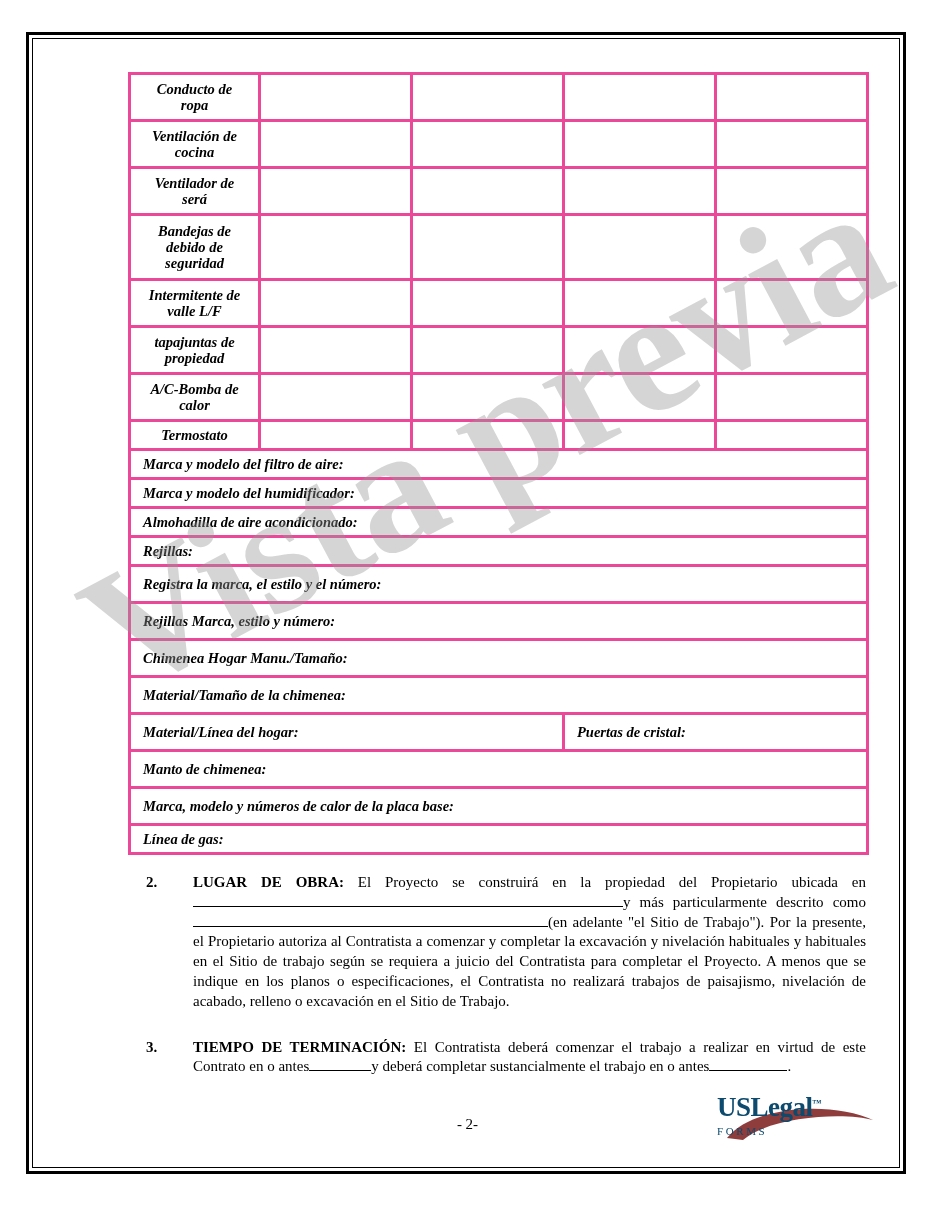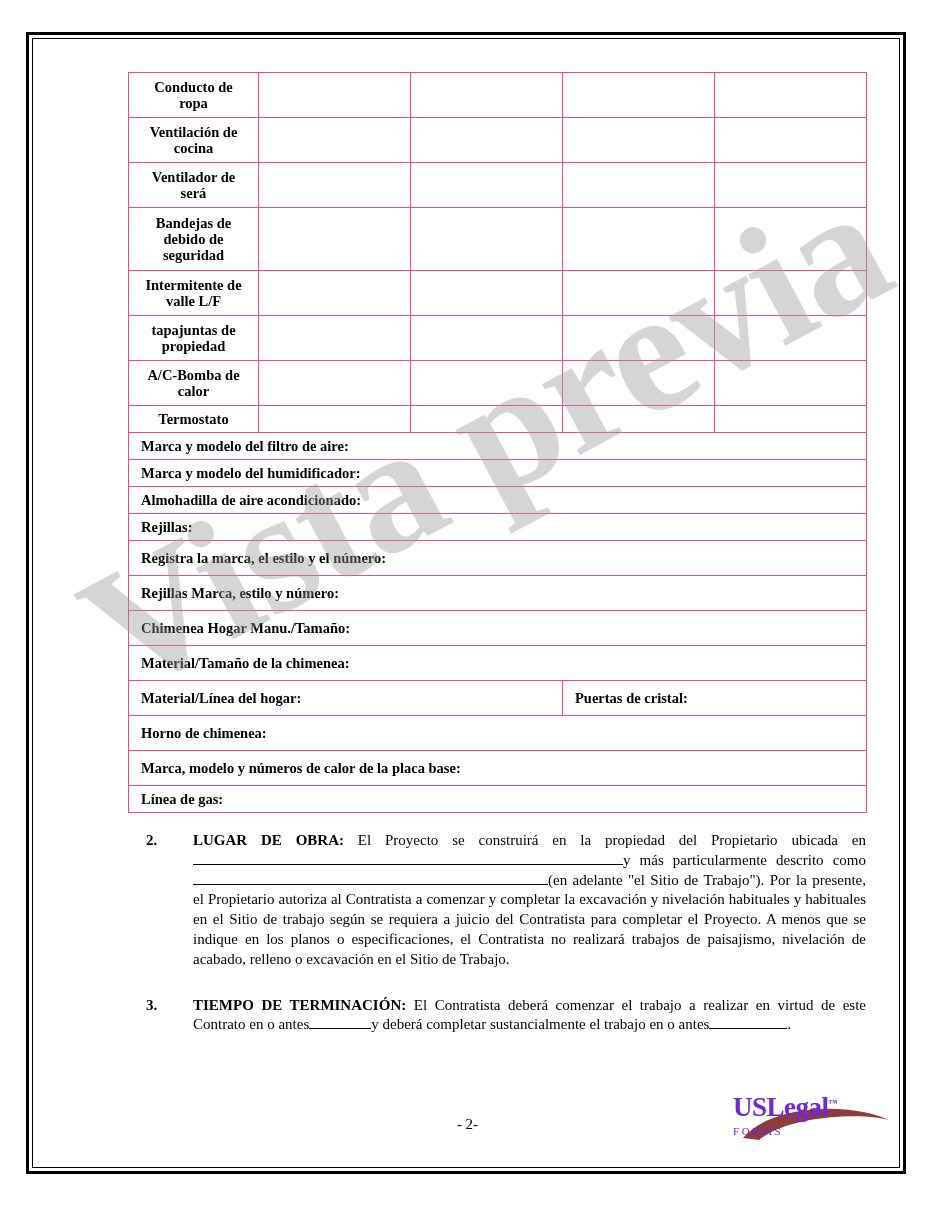"Conducto de ropa" table.spec td { border: 1px solid #ec4899 -> 3px solid #ec4899; font-style: none -> italic }
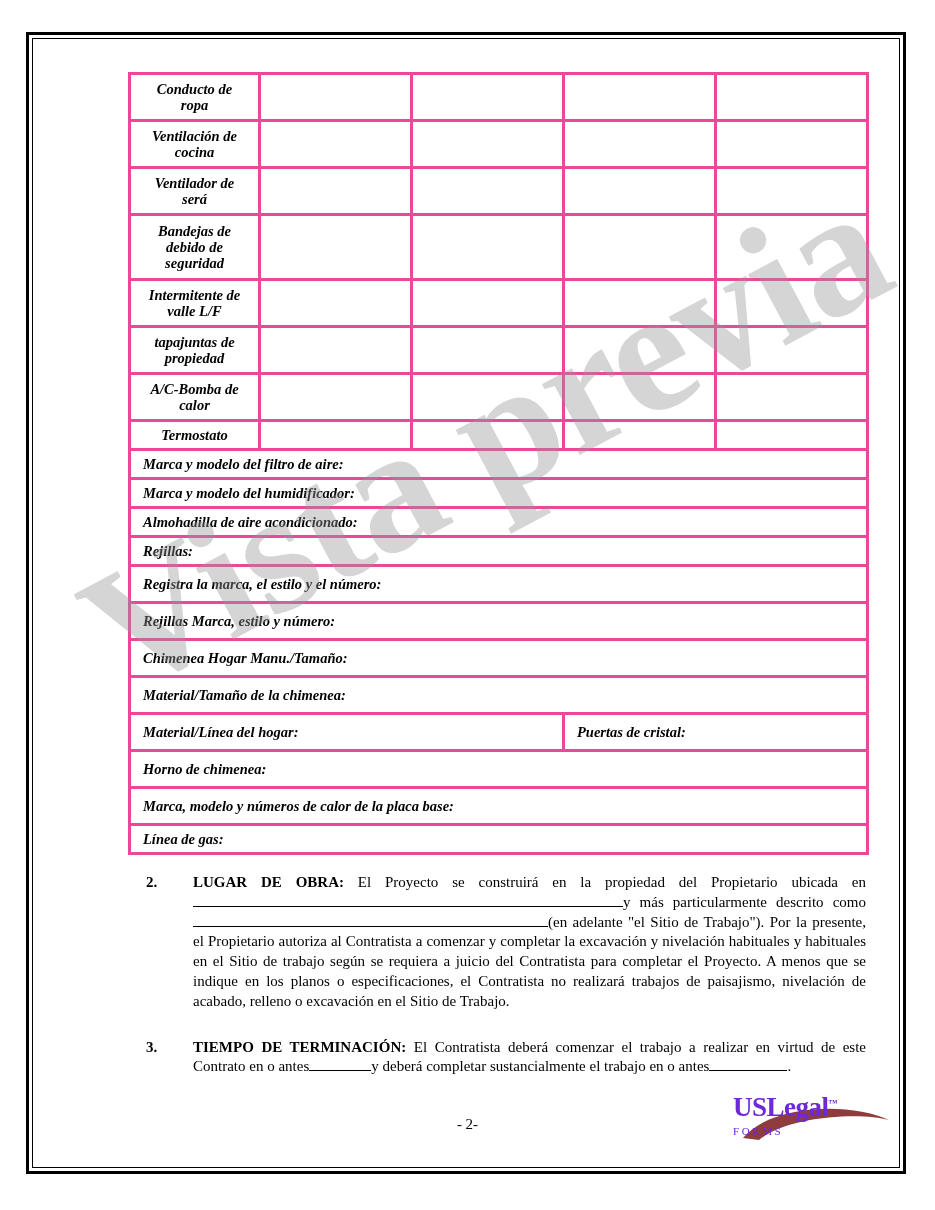"Horno de chimenea:" td.fullrow { text: Horno -> Manto }
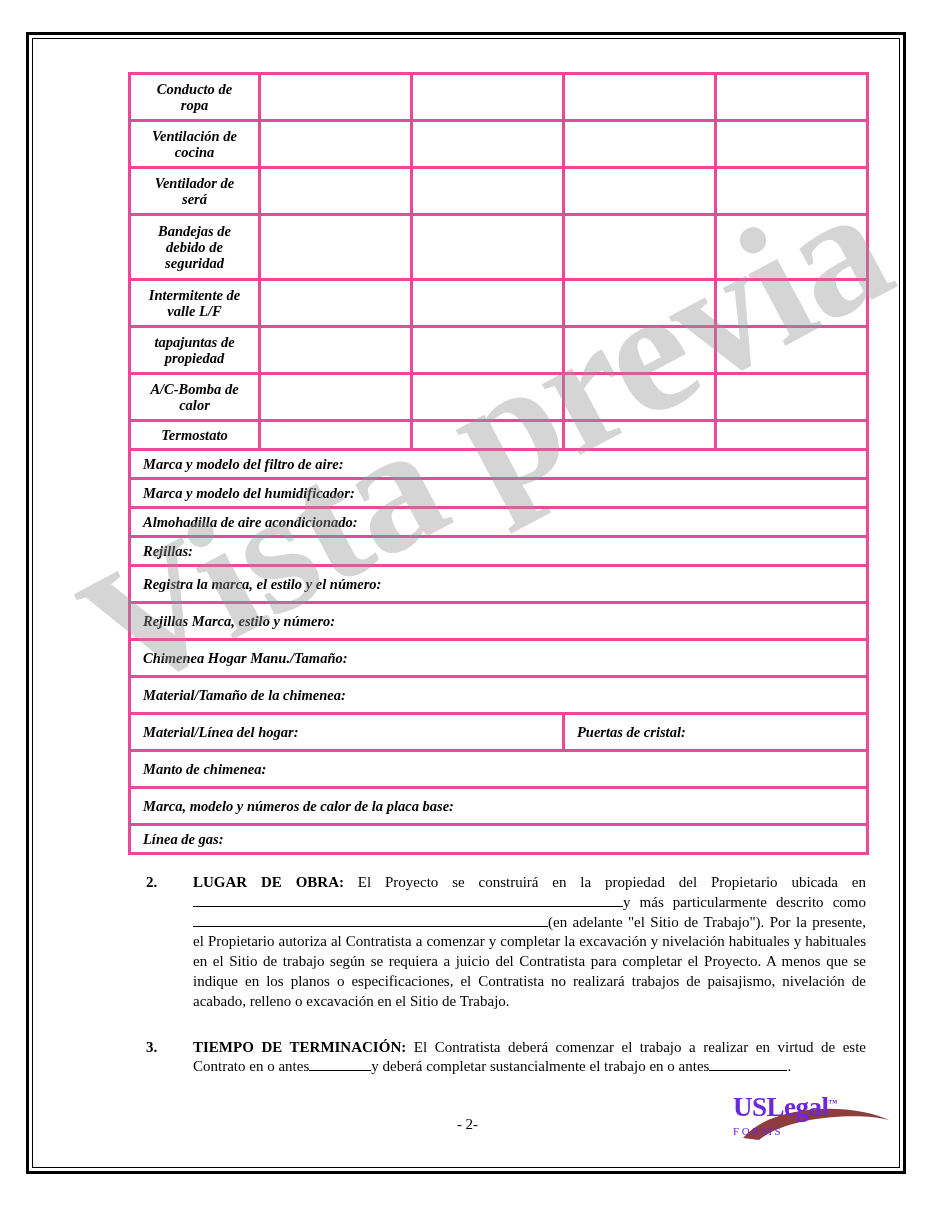"USLegal™" .logo { color: #6d28d9 -> #0c4a6e; right: 42px -> 58px }
